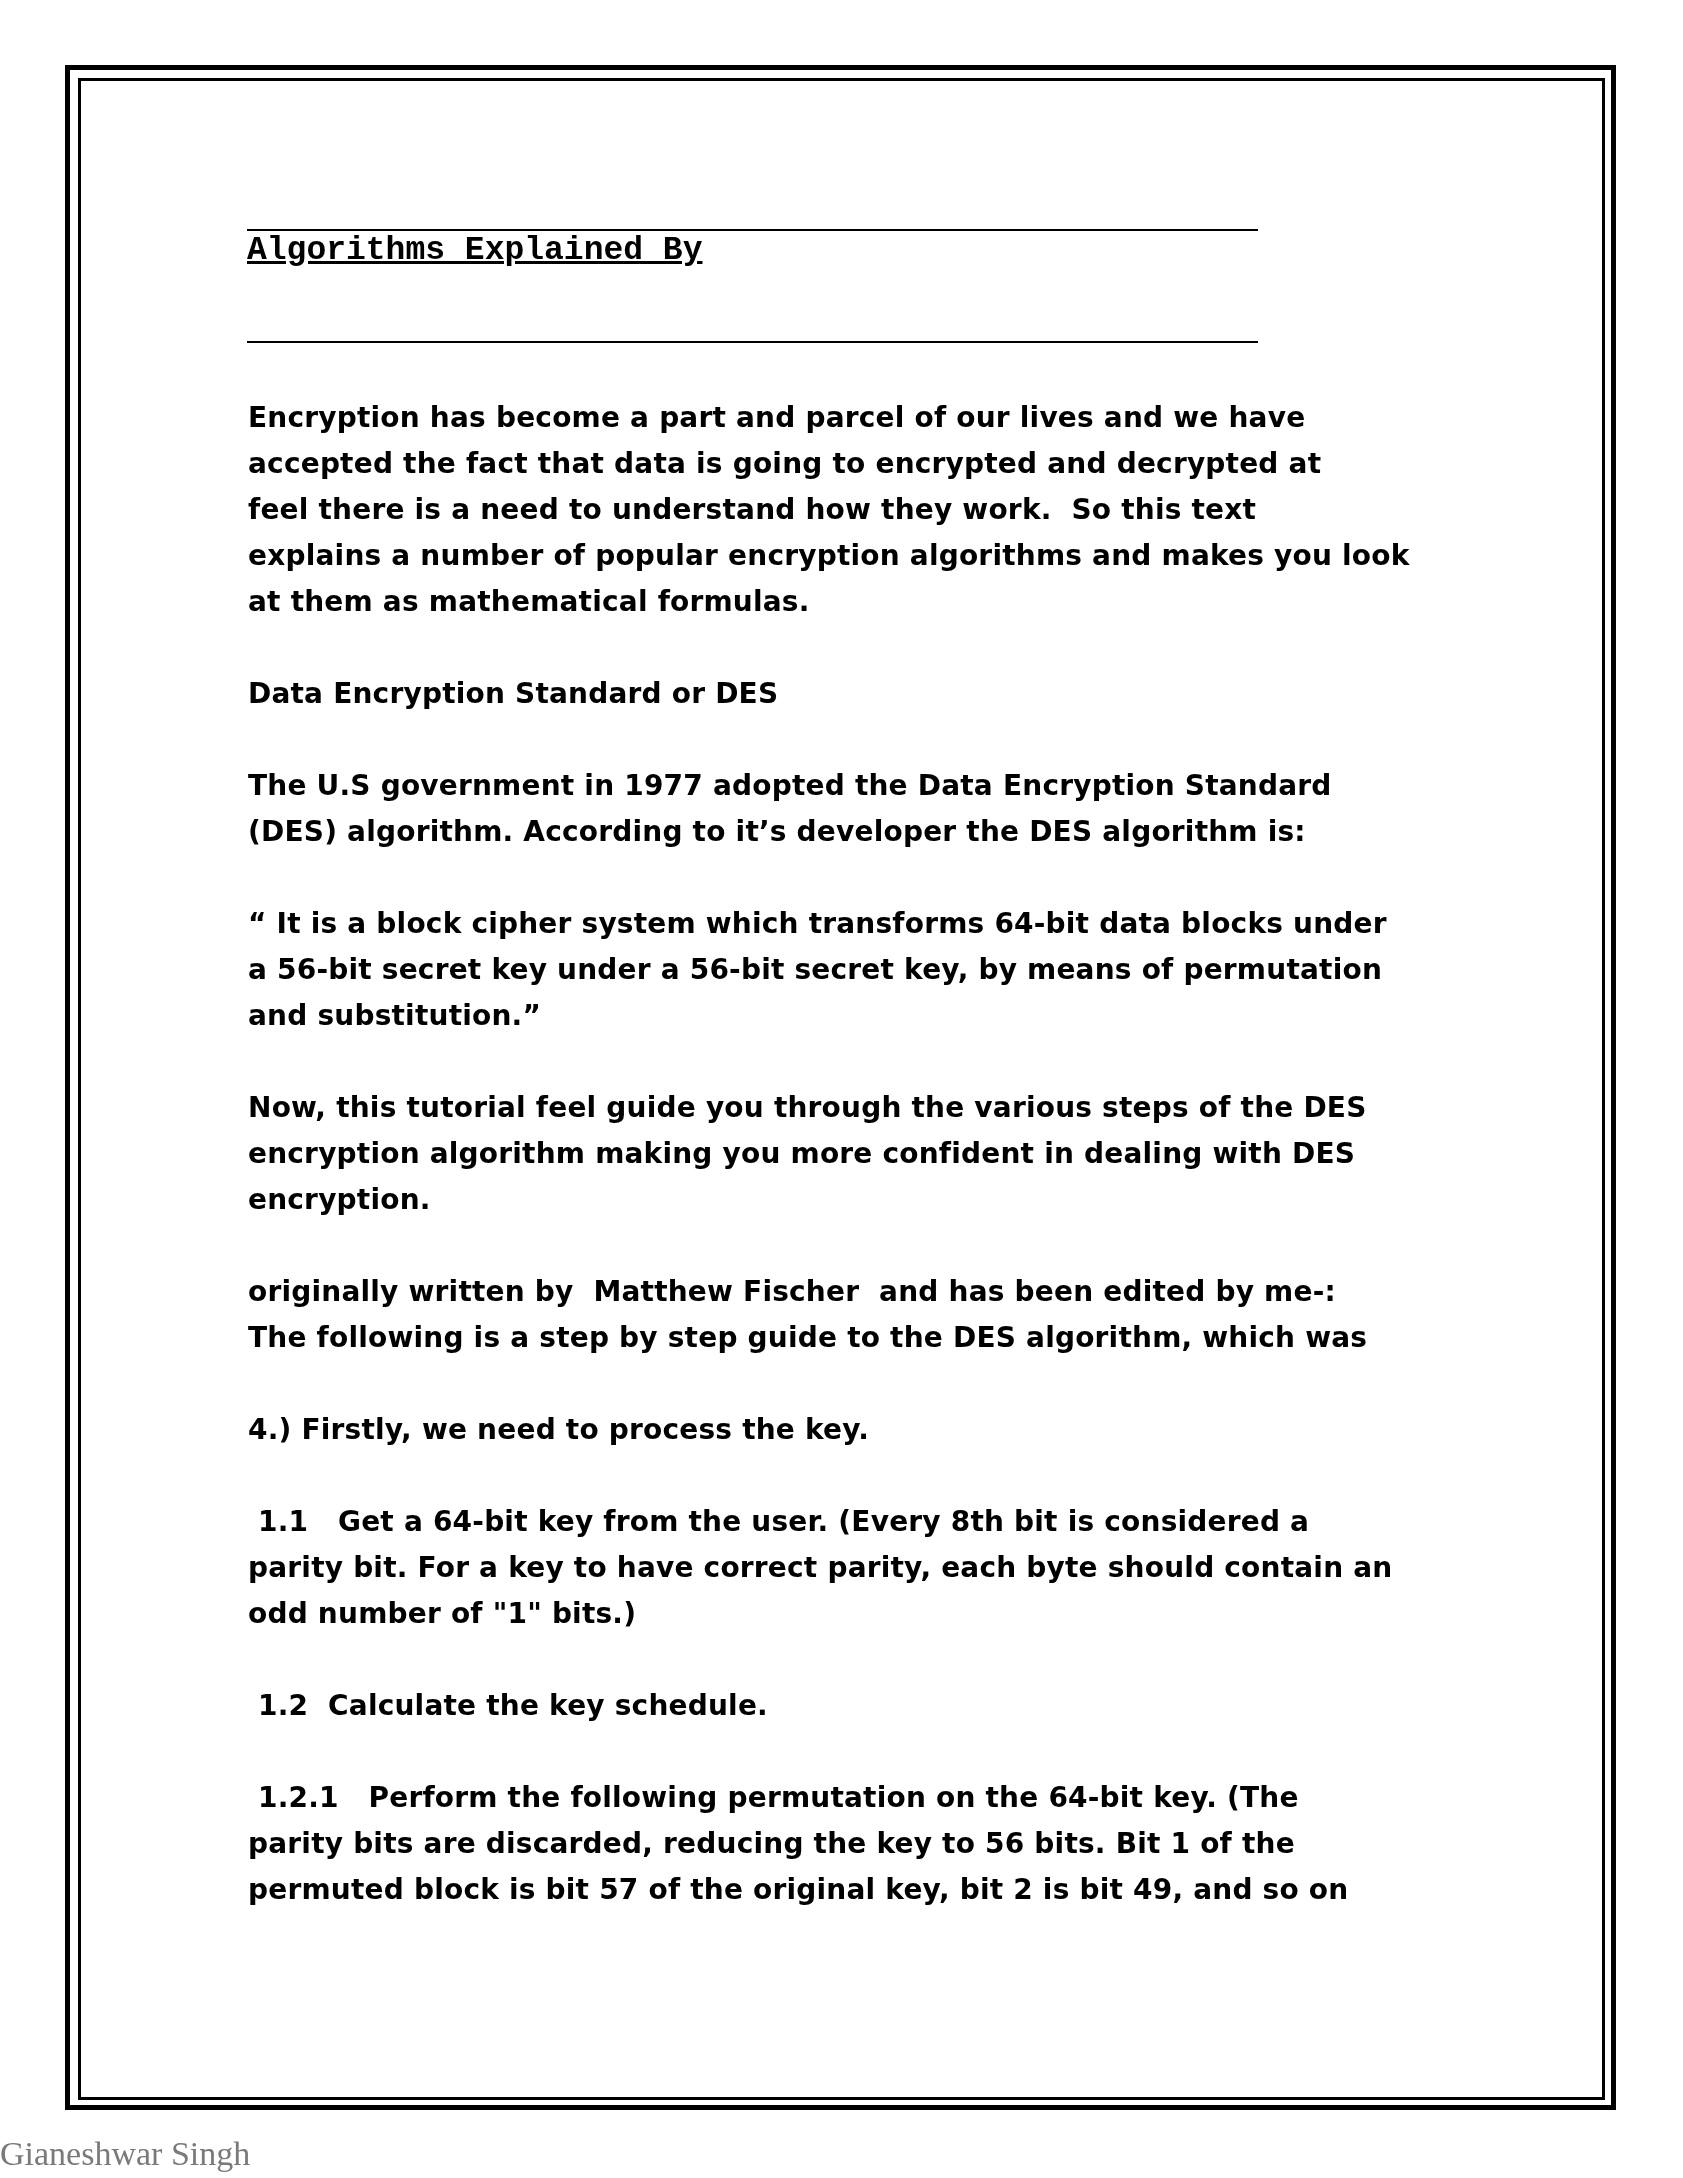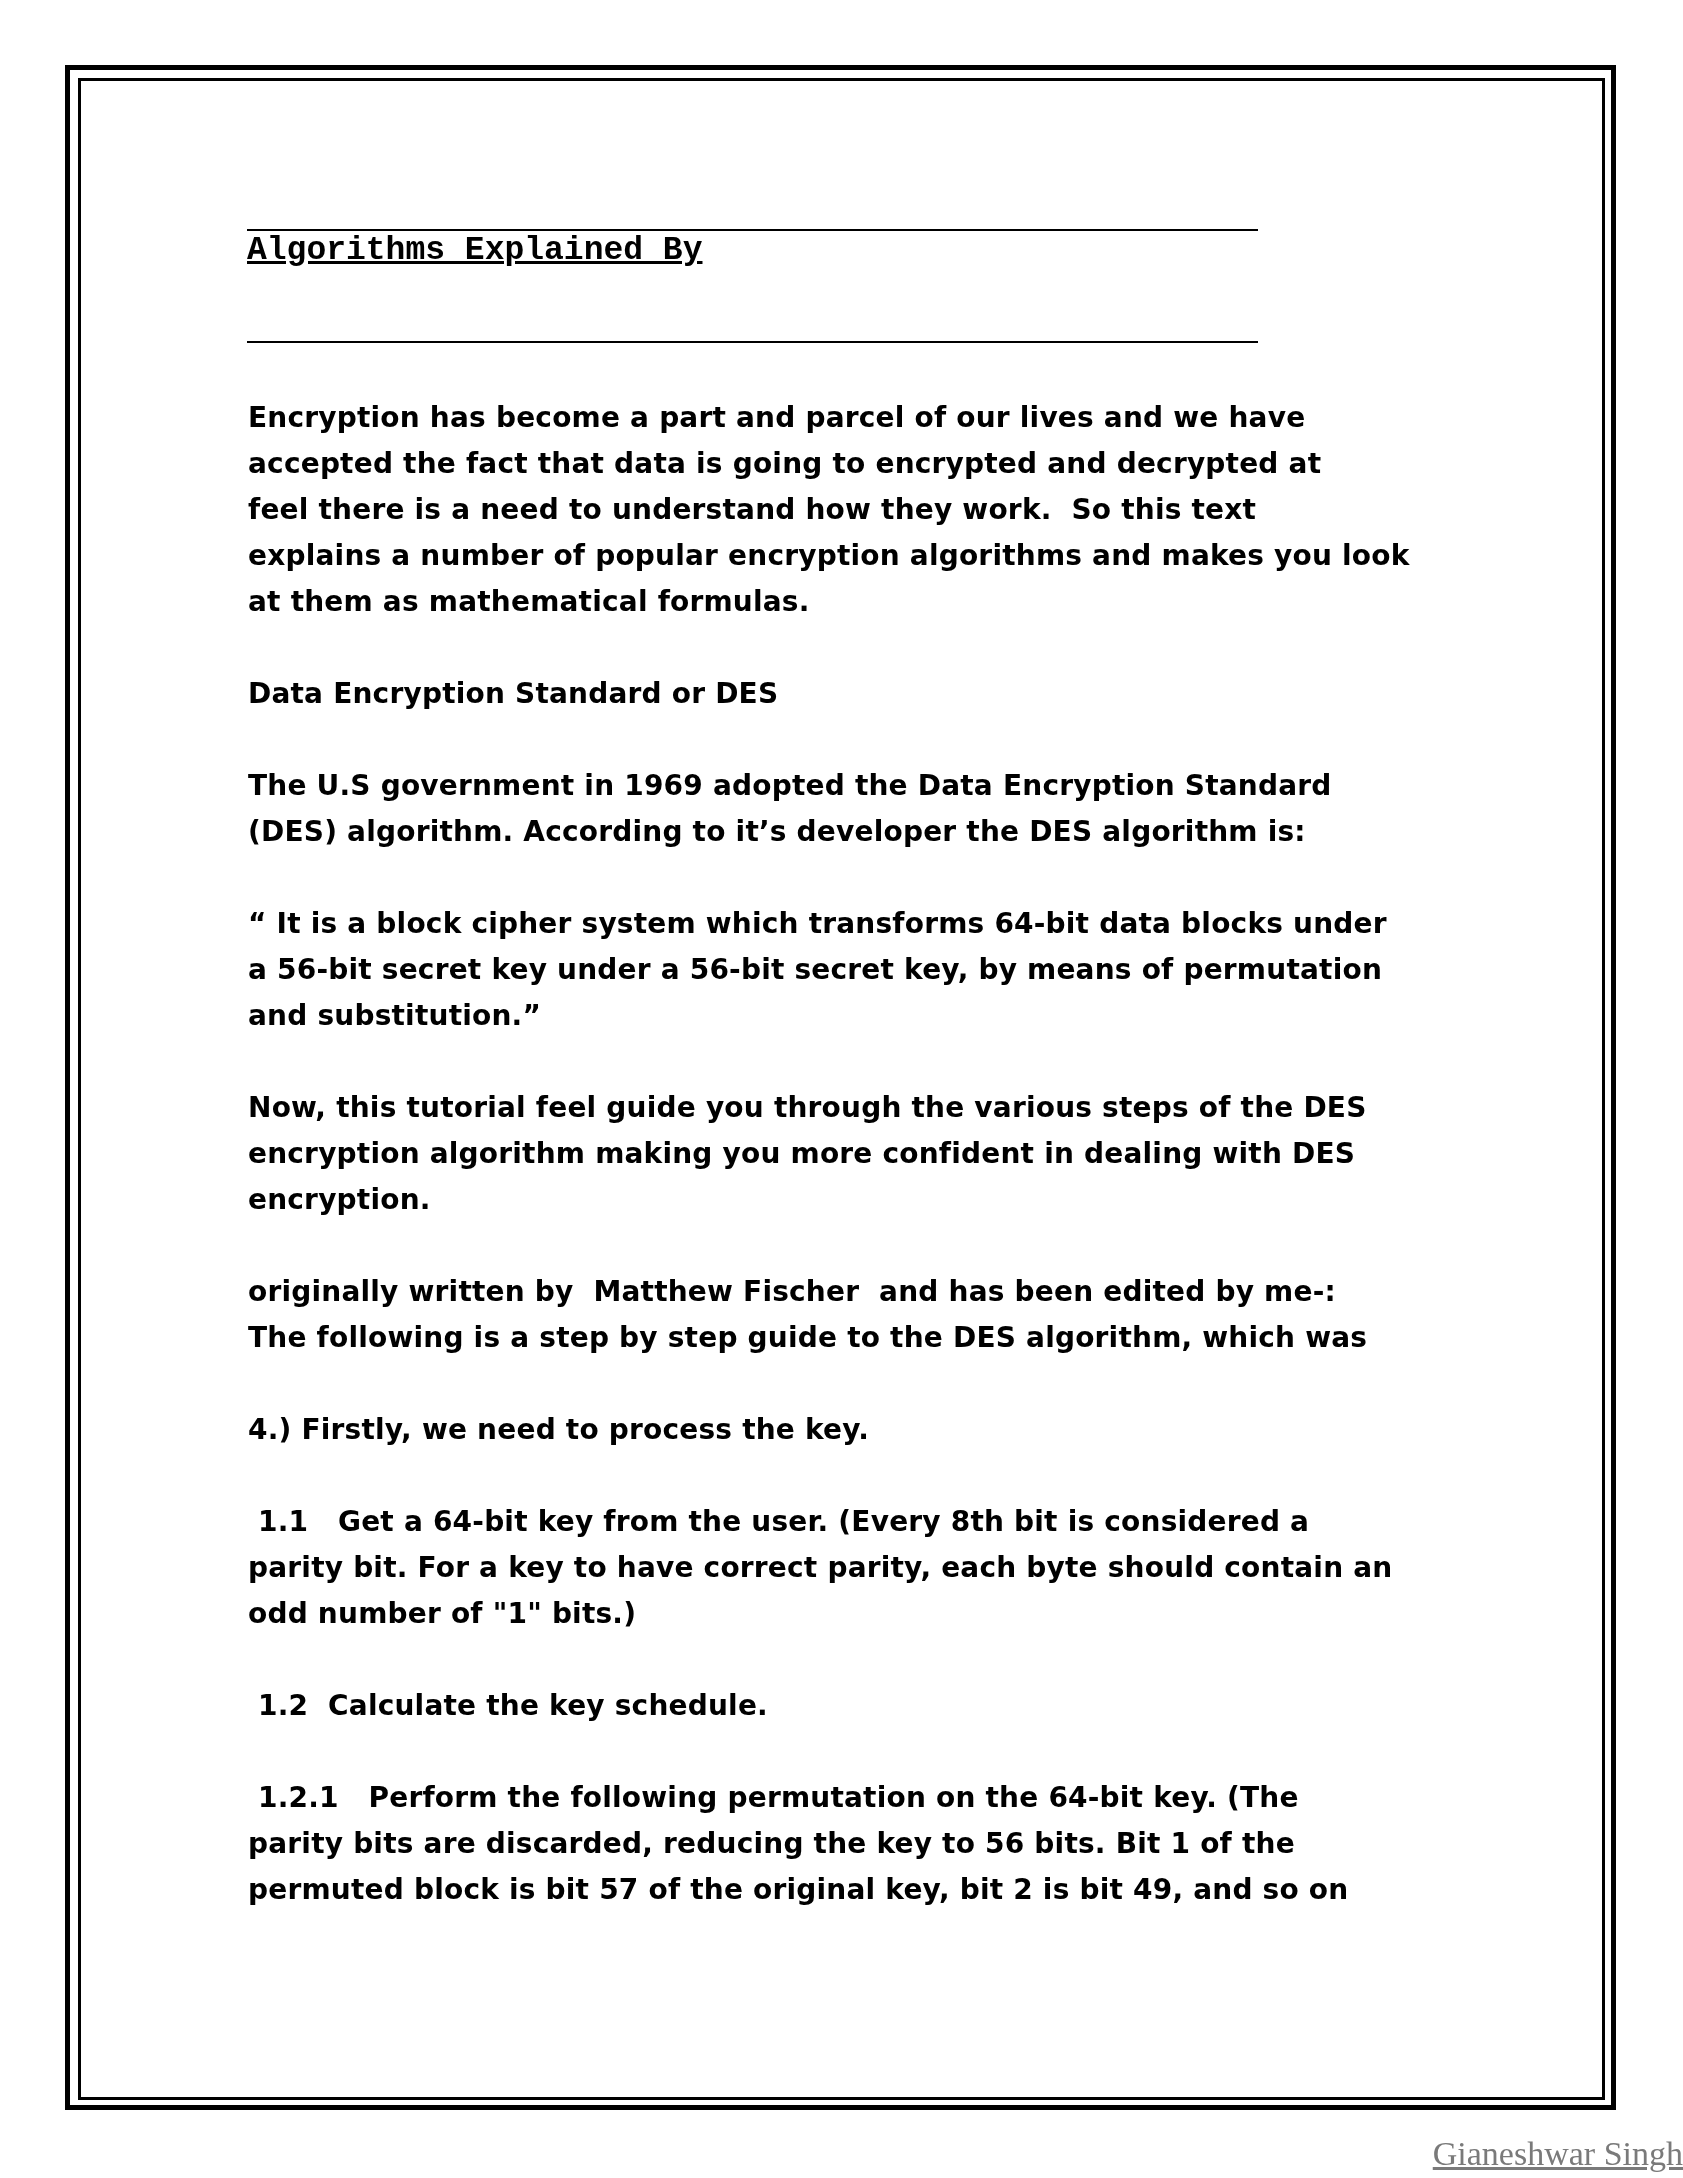"The U.S government in 1969" span.line { text: 1969 -> 1977 }
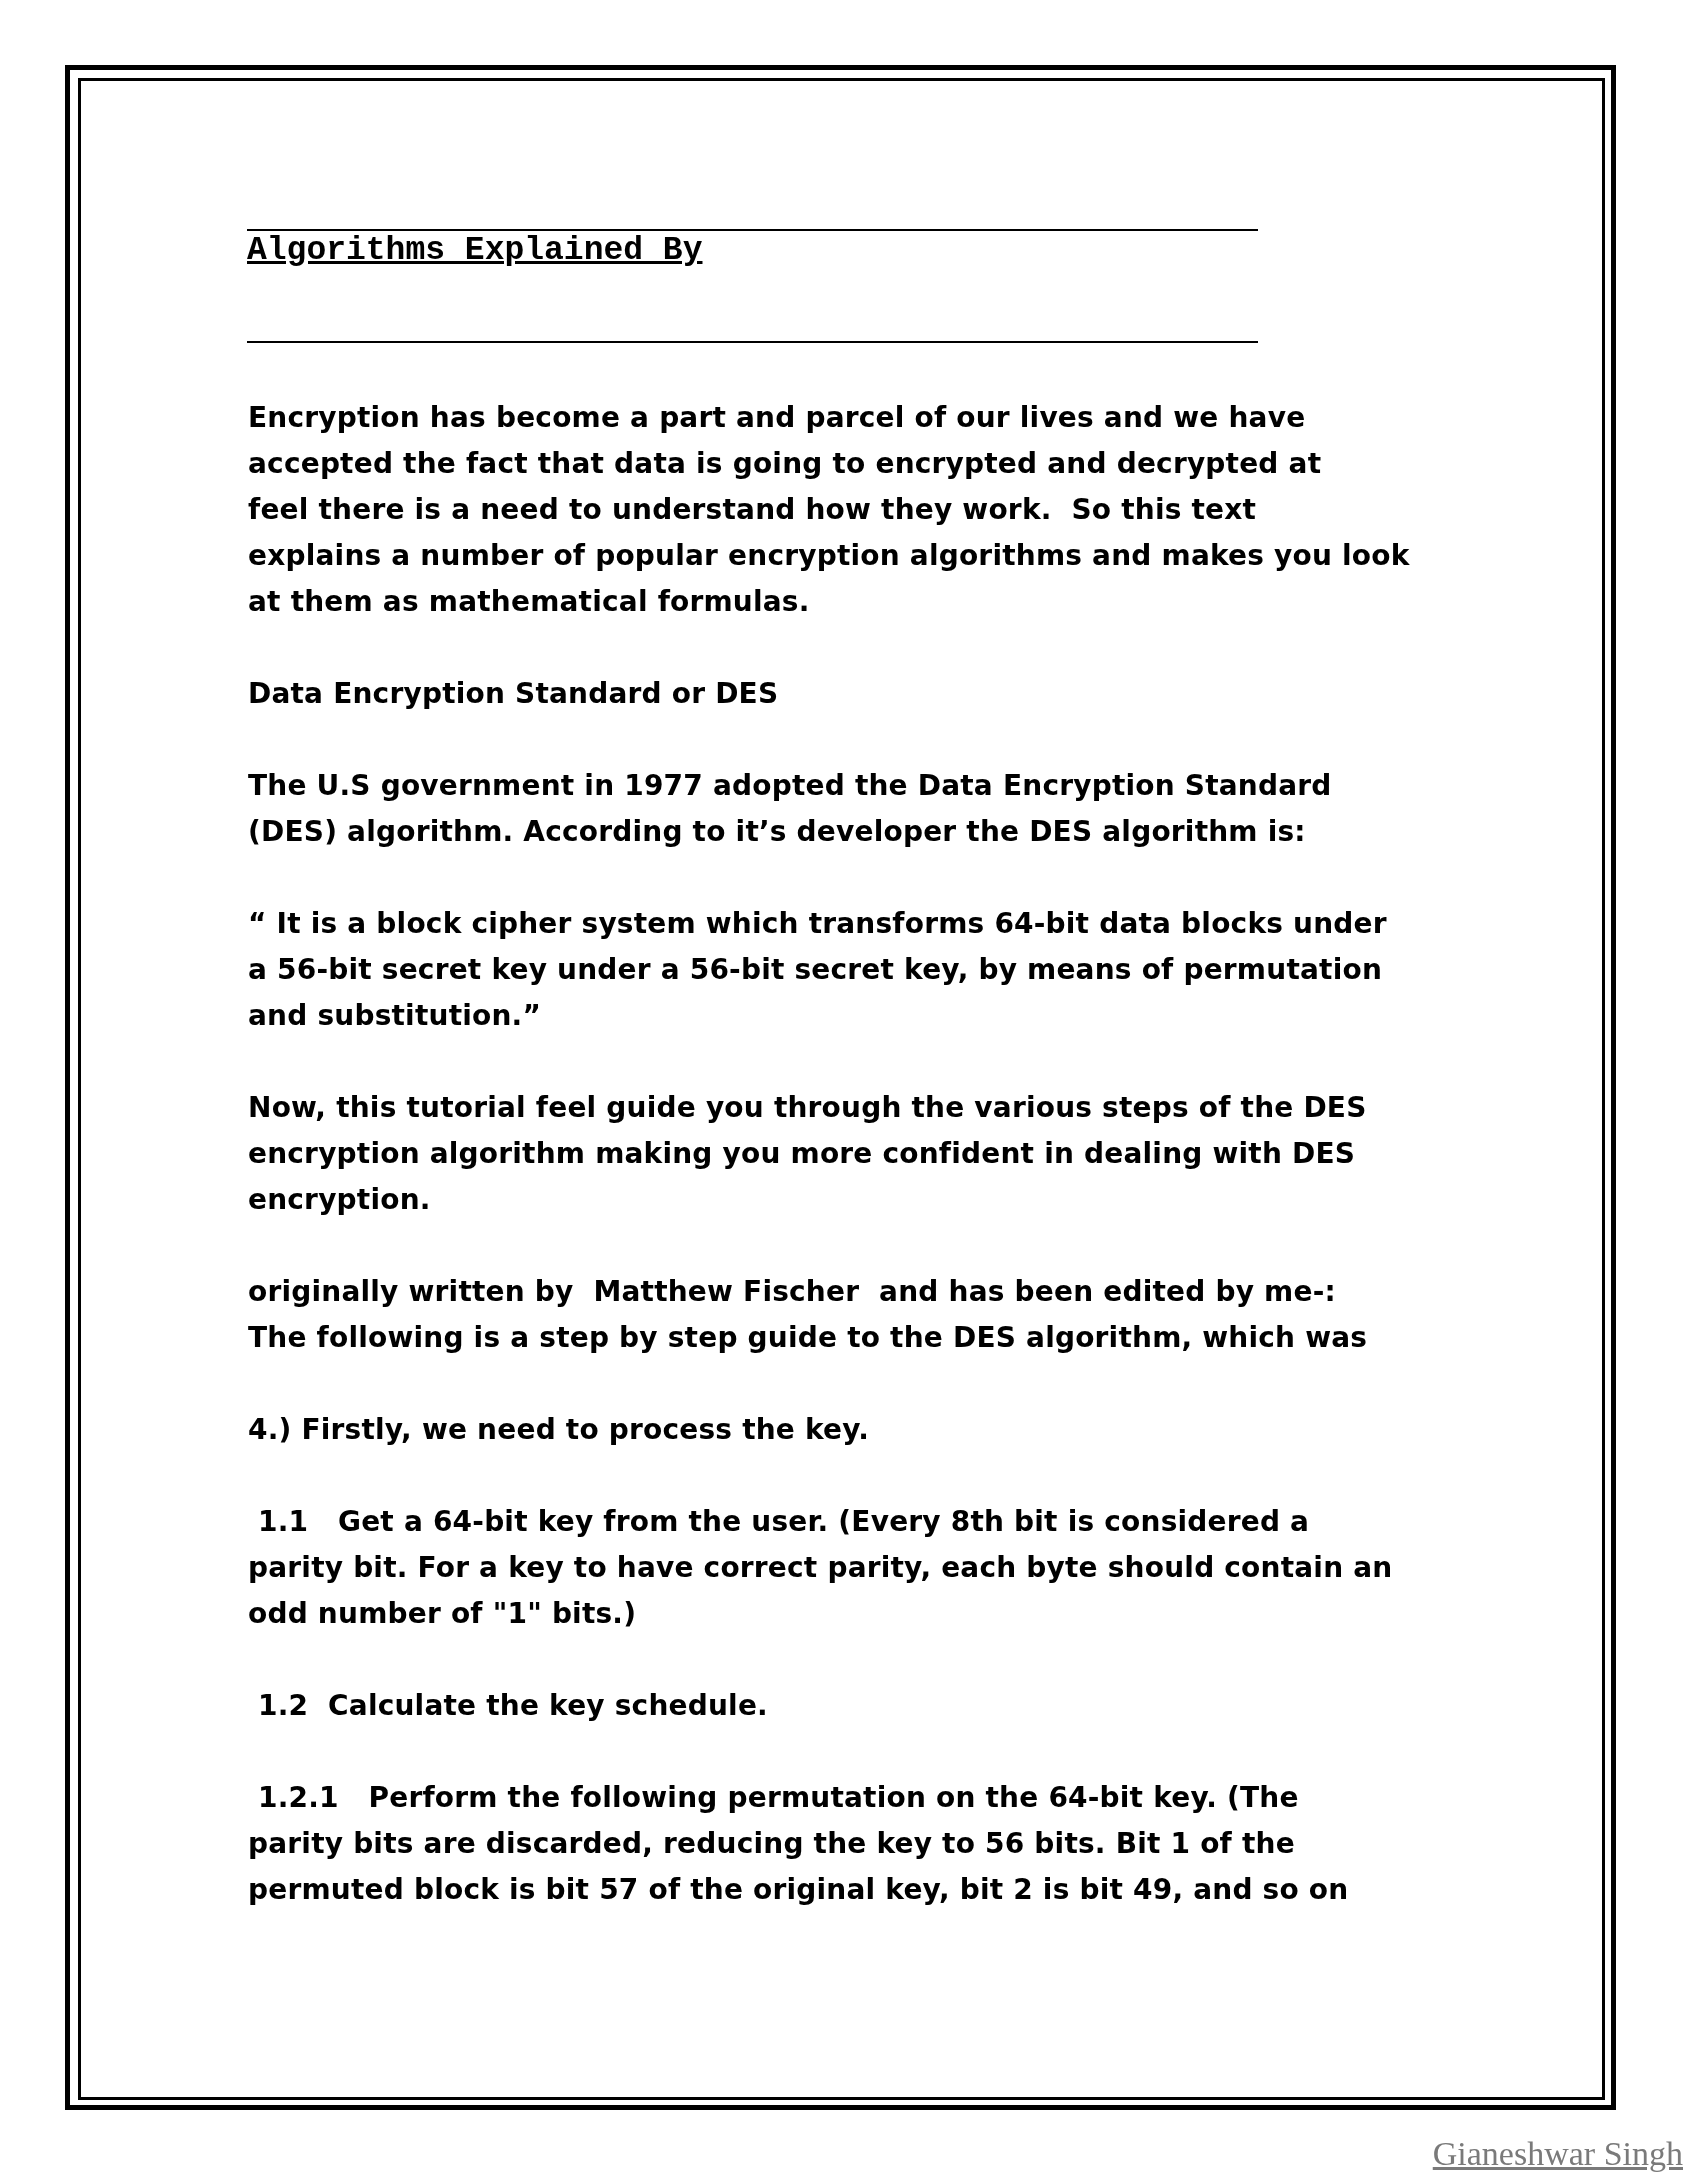"Gianeshwar Singh" .footer { text-align: right -> left; text-decoration: underline -> none }
